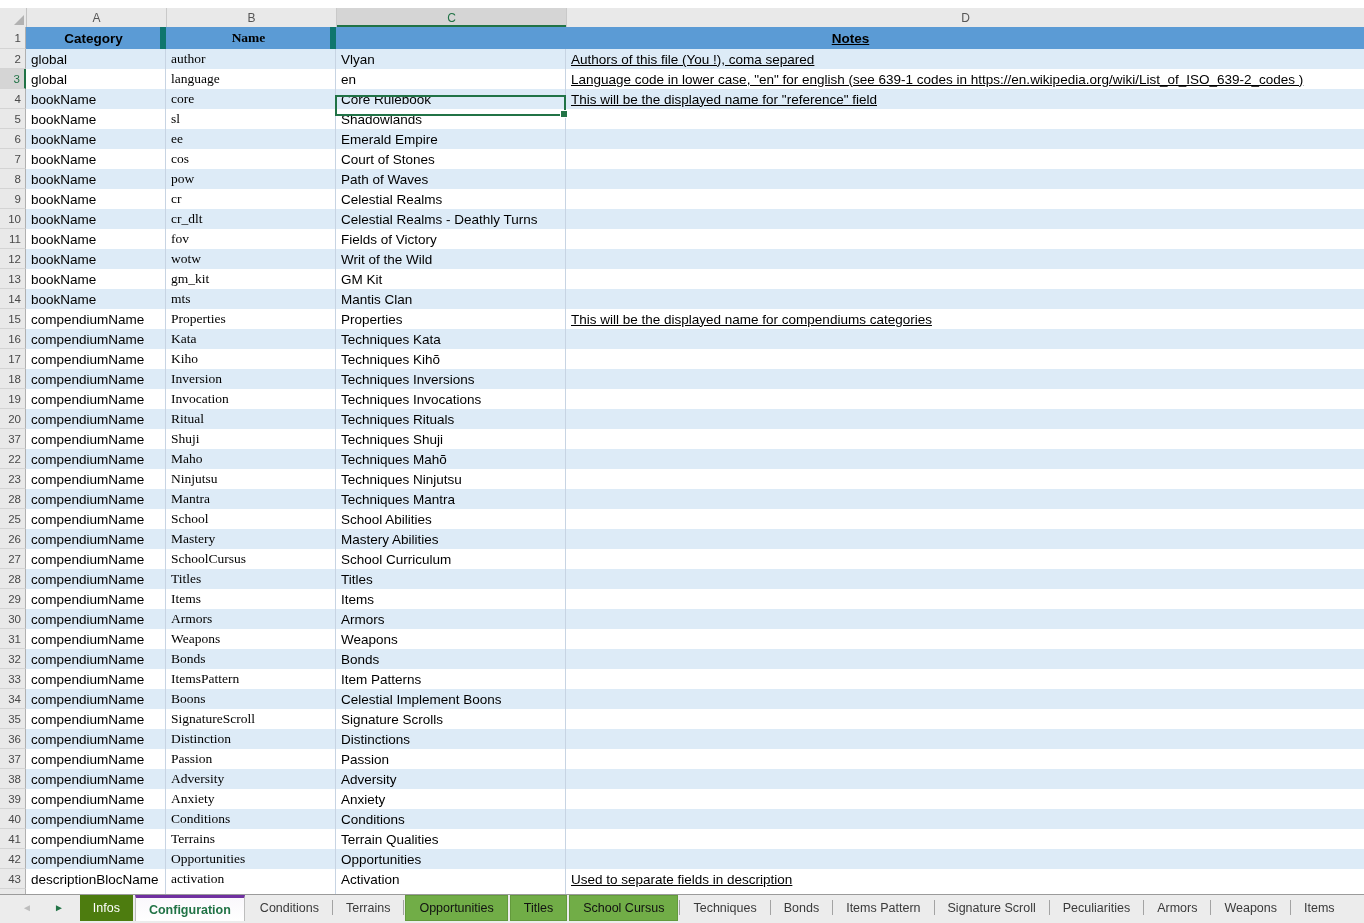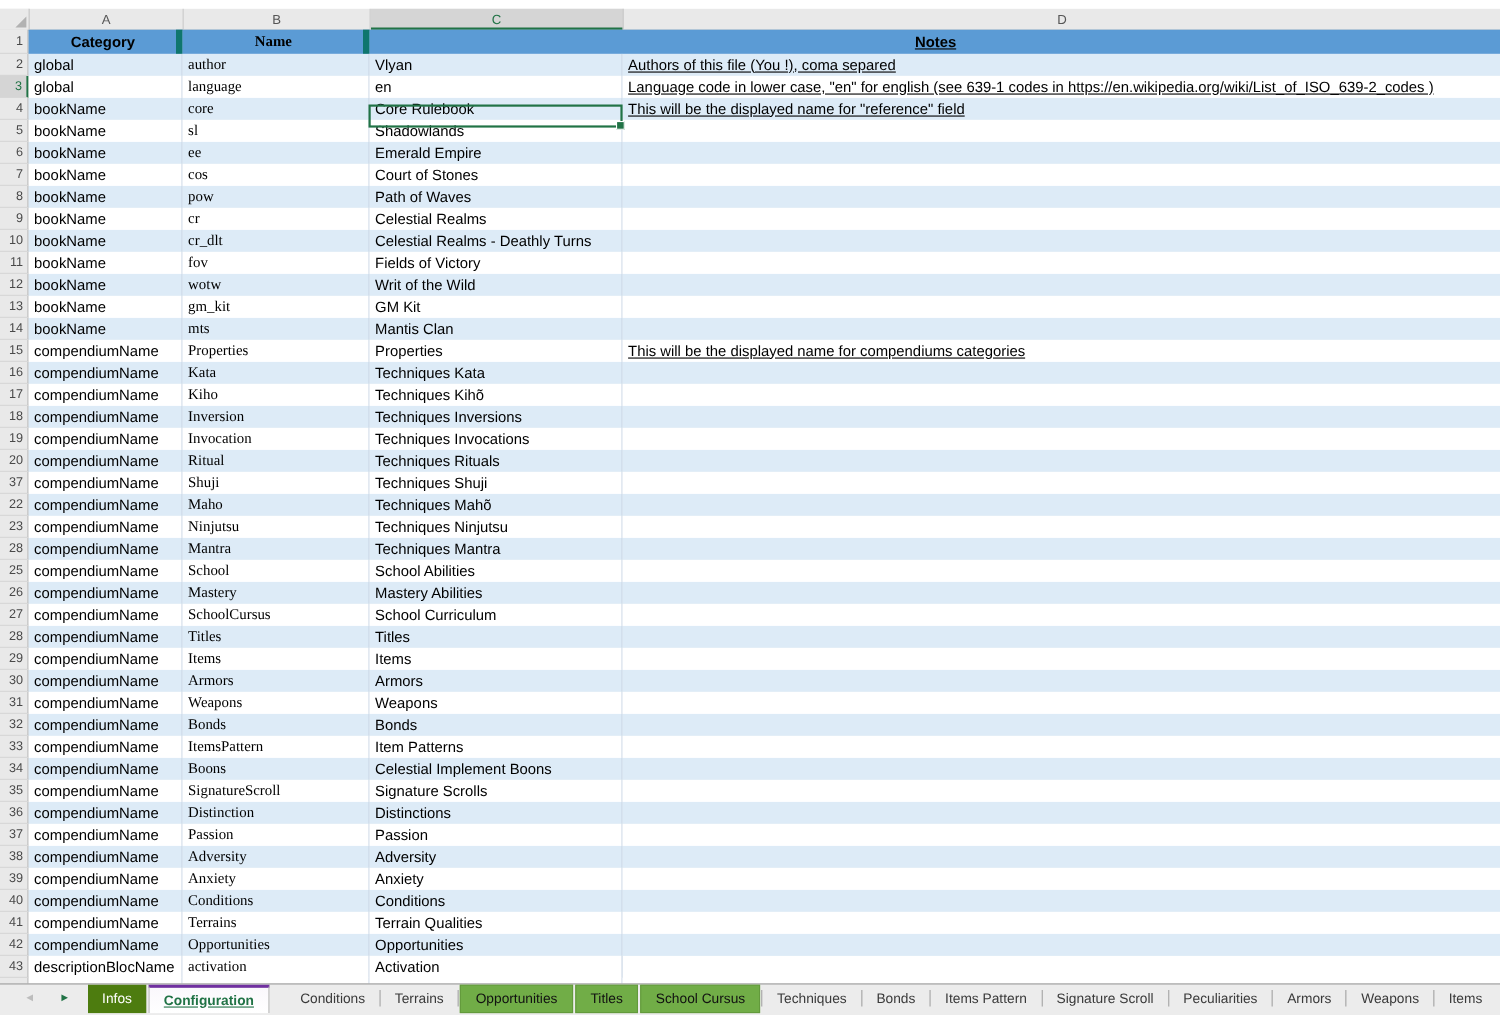"Used to separate fields in" div.cell { html: none -> <div>Used to separate fields in description</div> }
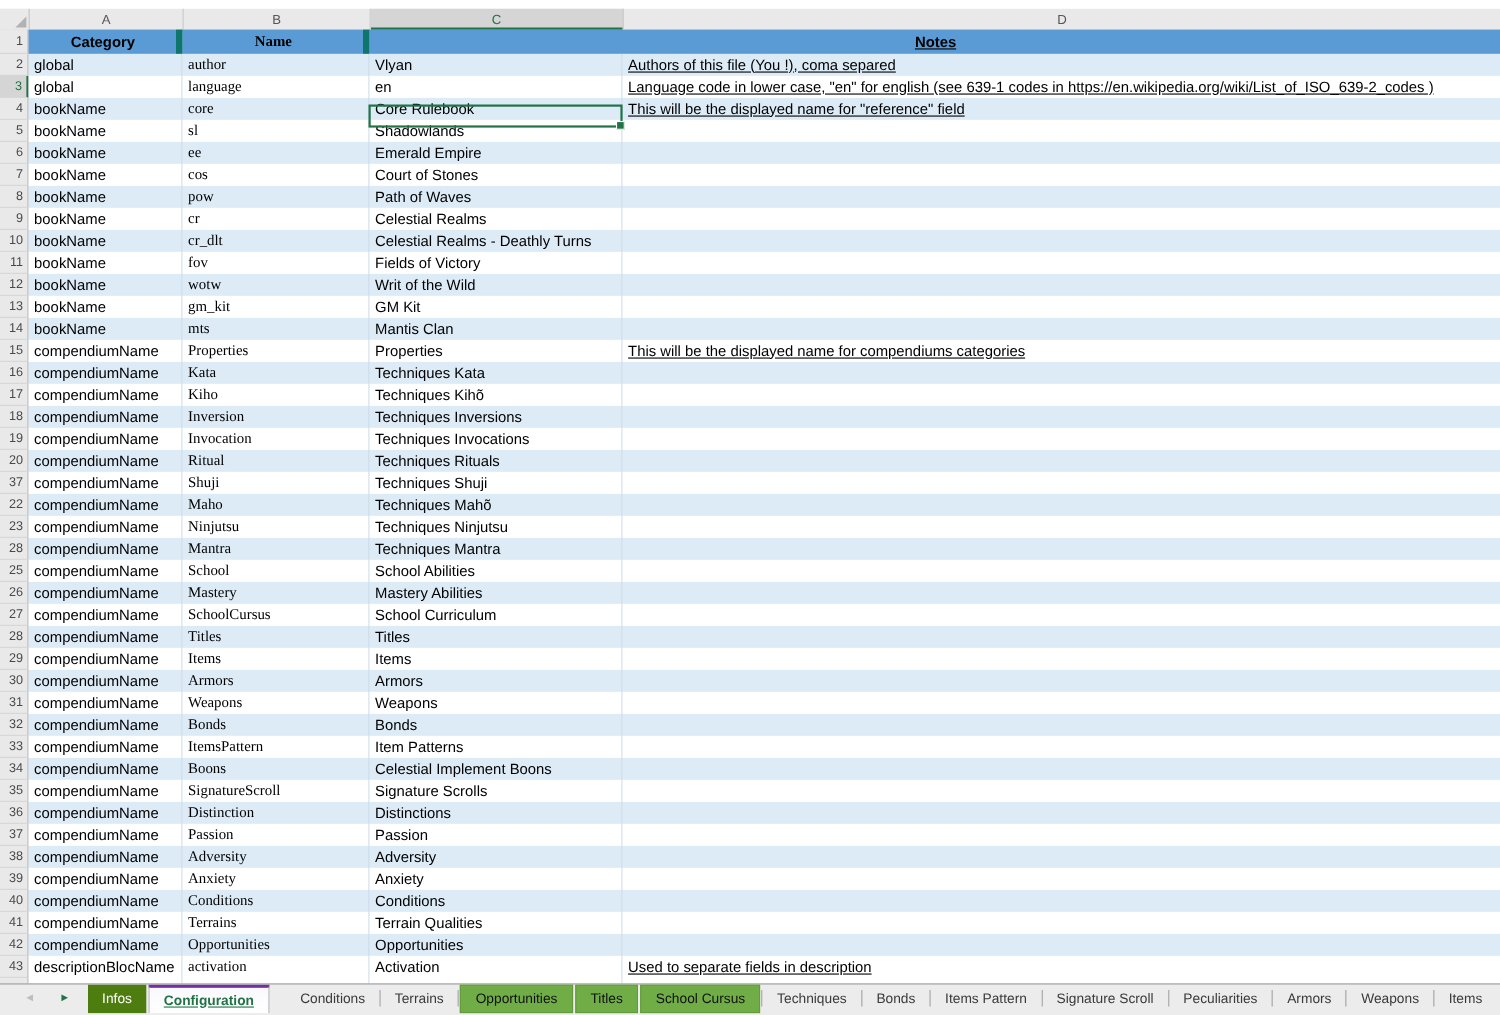"Configuration" .tab.active { margin-right: 15px -> 2px; text-decoration: underline -> none }
